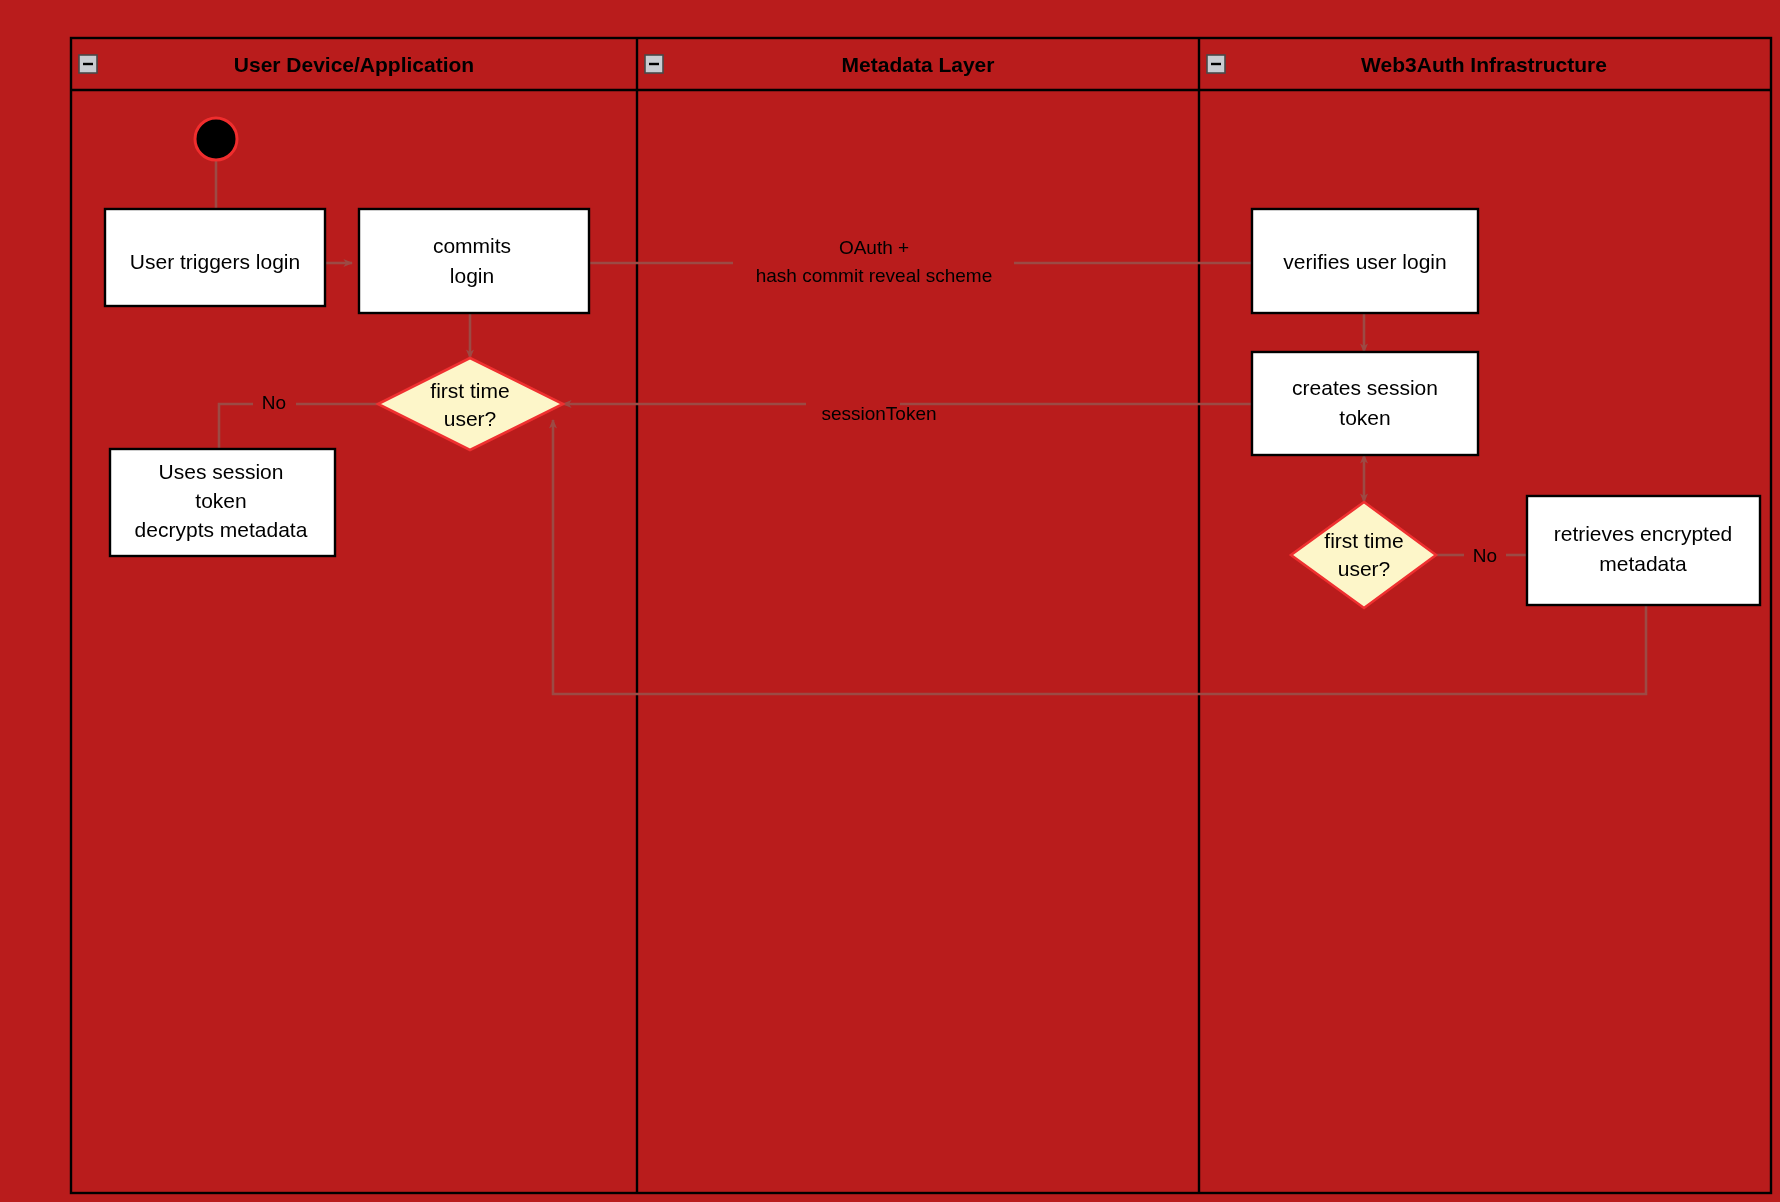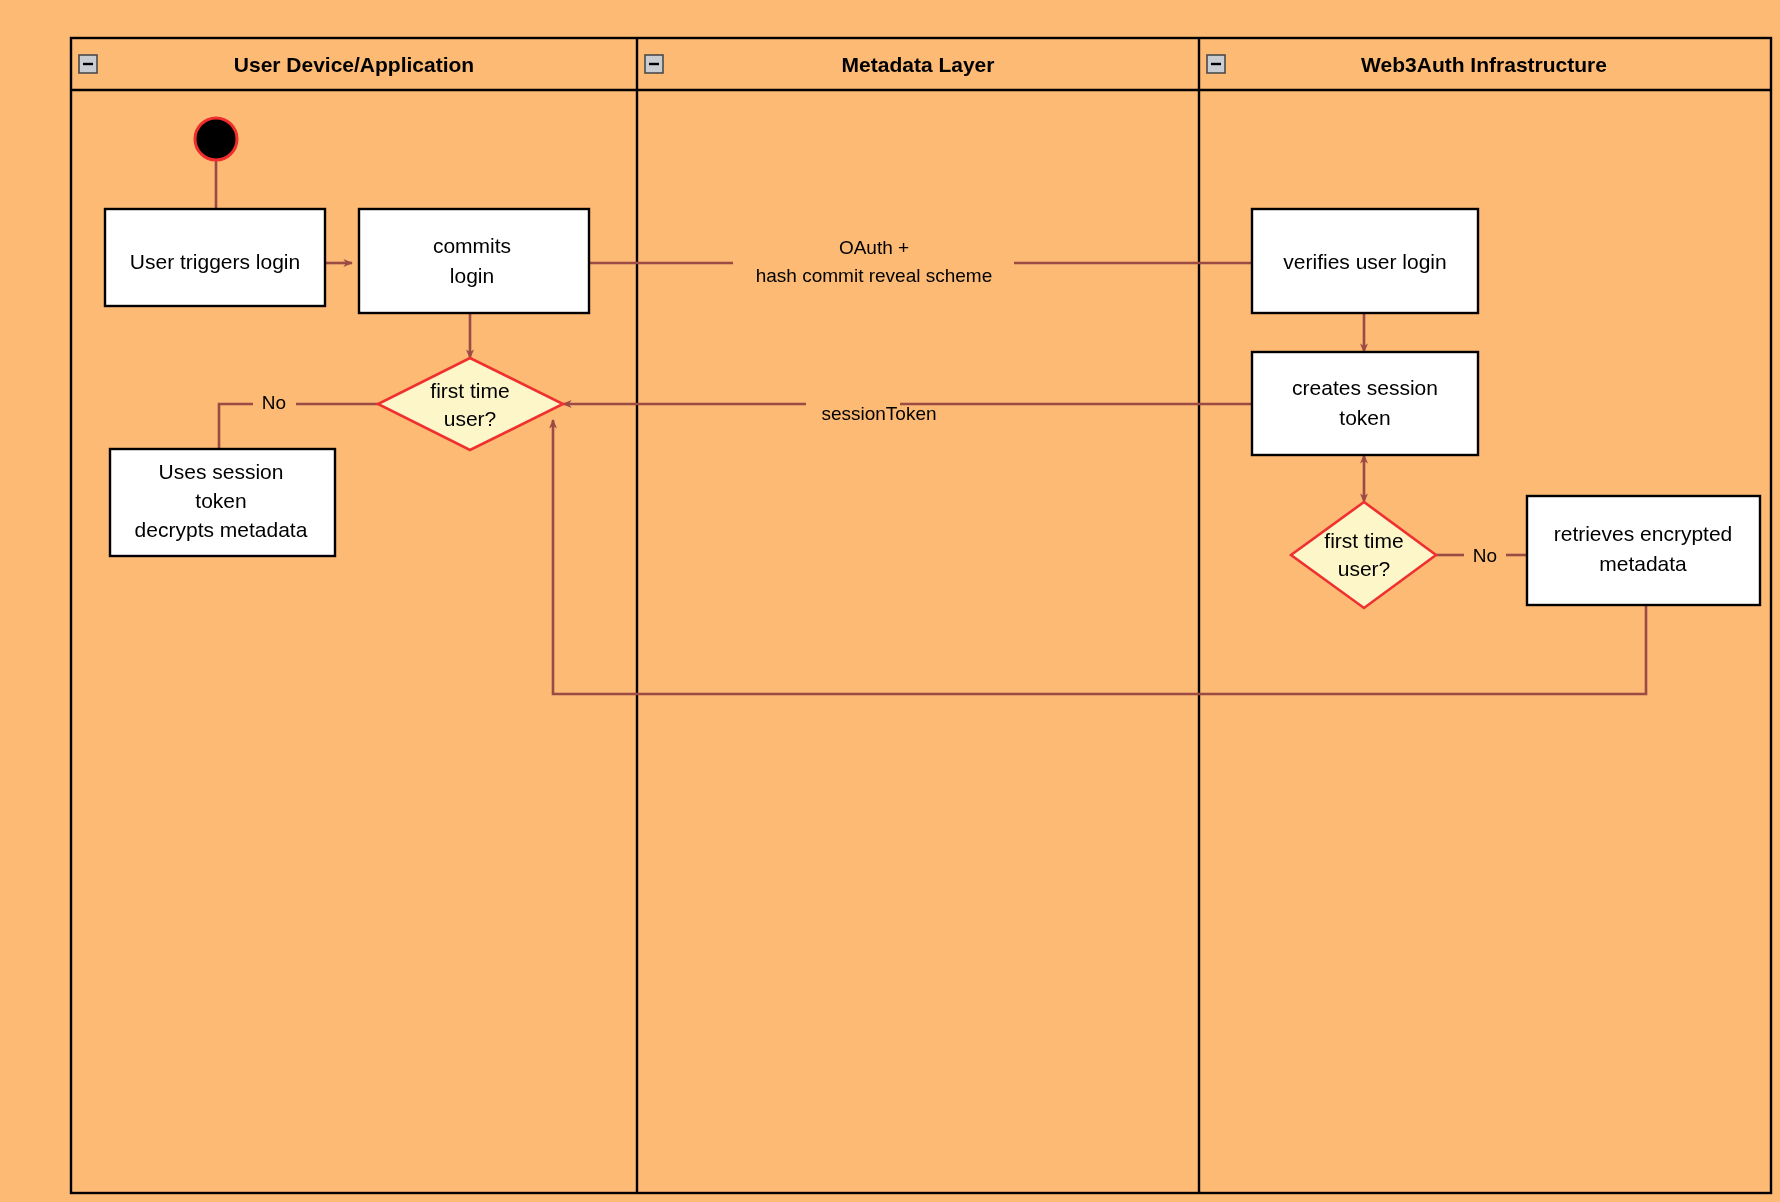"User Device/Application" #canvas { background: #fdba74 -> #b91c1c }
